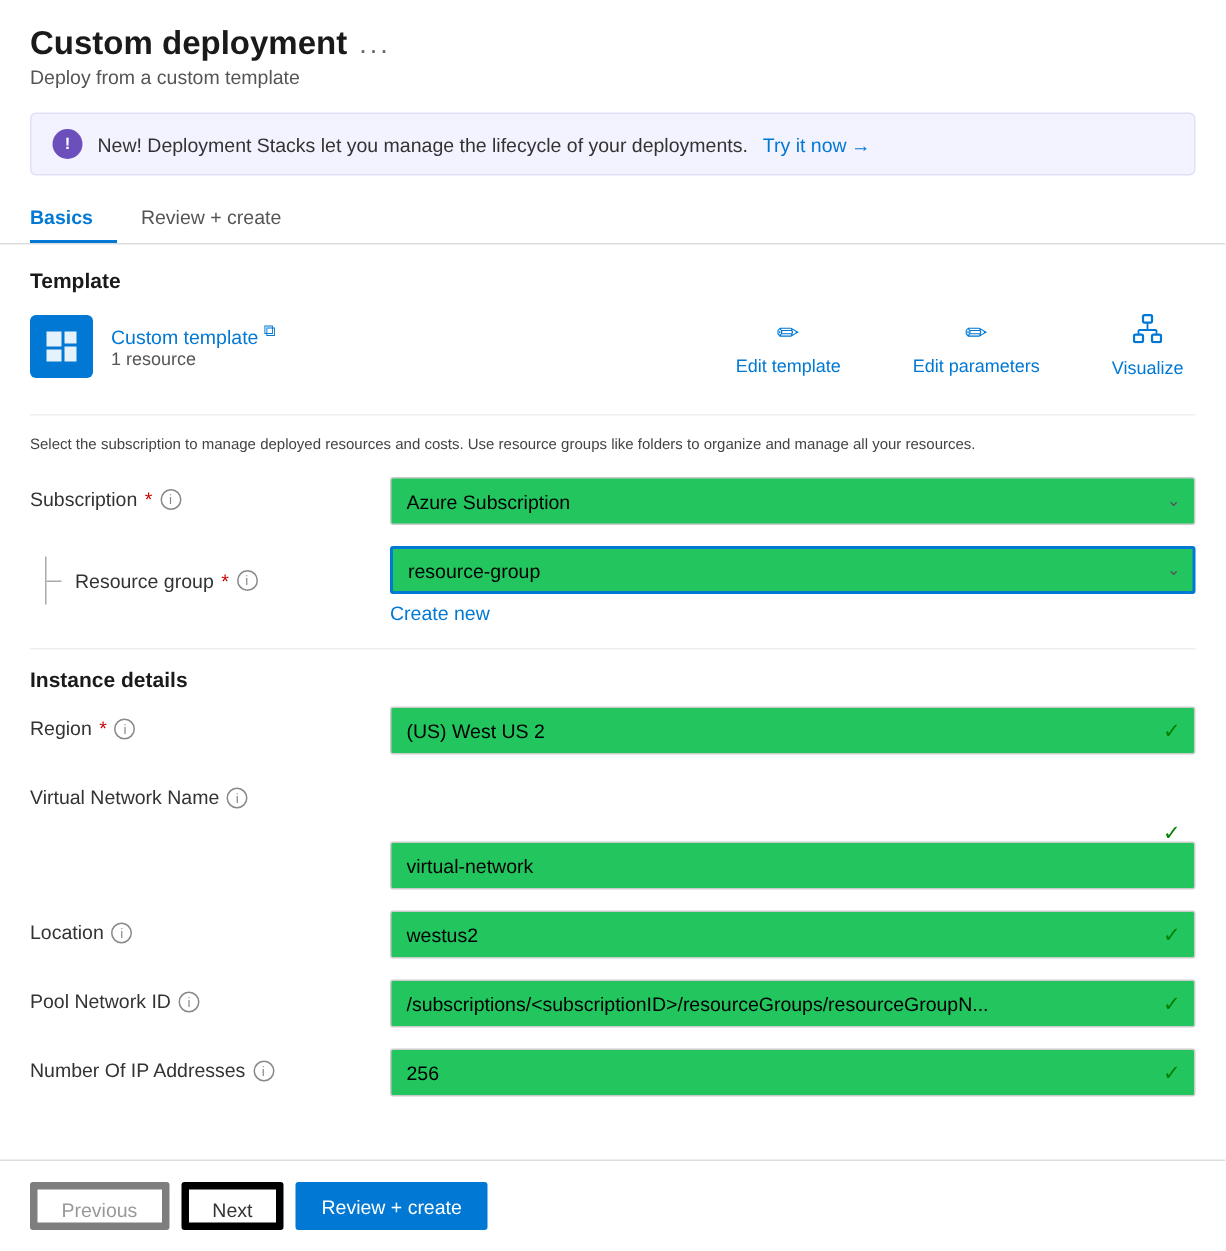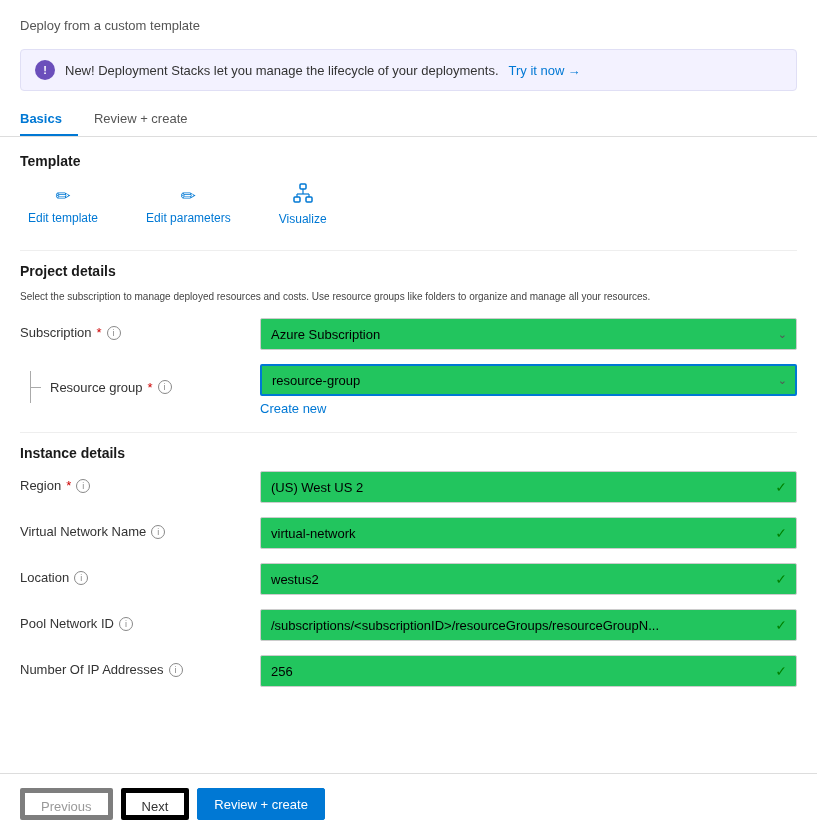"Custom deployment" div.header-title { html: none -> <div> <h1>Custom deployment</h1> <span>...</span> </div> }
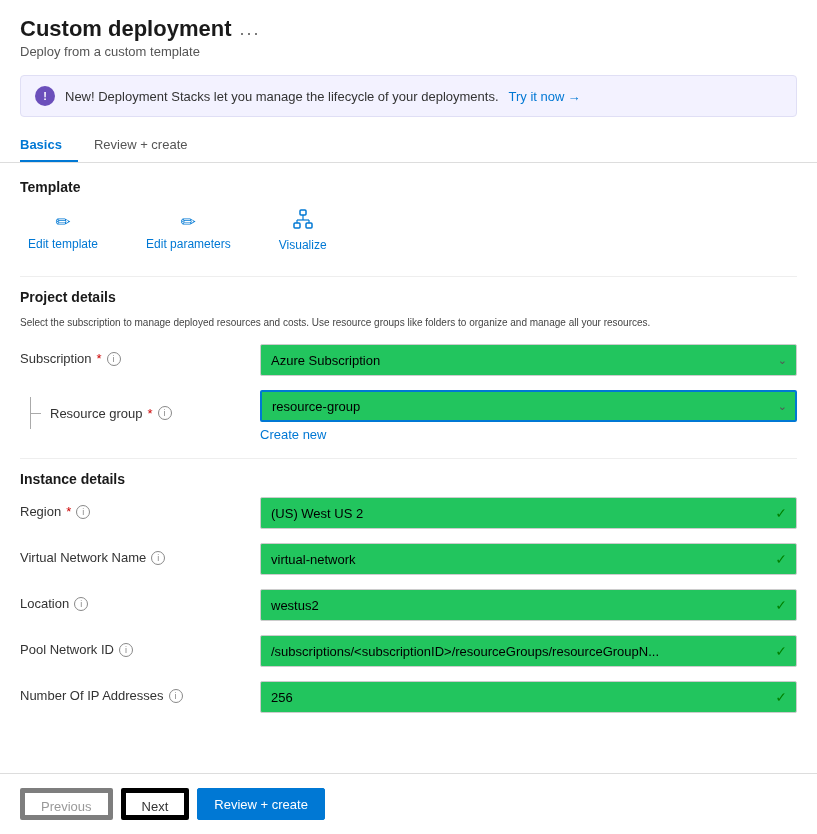"Custom template ⧉" div.template-info { html: none -> <div> <div> <svg> <rect></rect> <rect></rect> <rect></rect> <rect></rect> </svg> </div> <div> <div> <a> <span>Custom template</span> <span>⧉</span> </a> </div> <div>1 resource</div> </div> </div> }
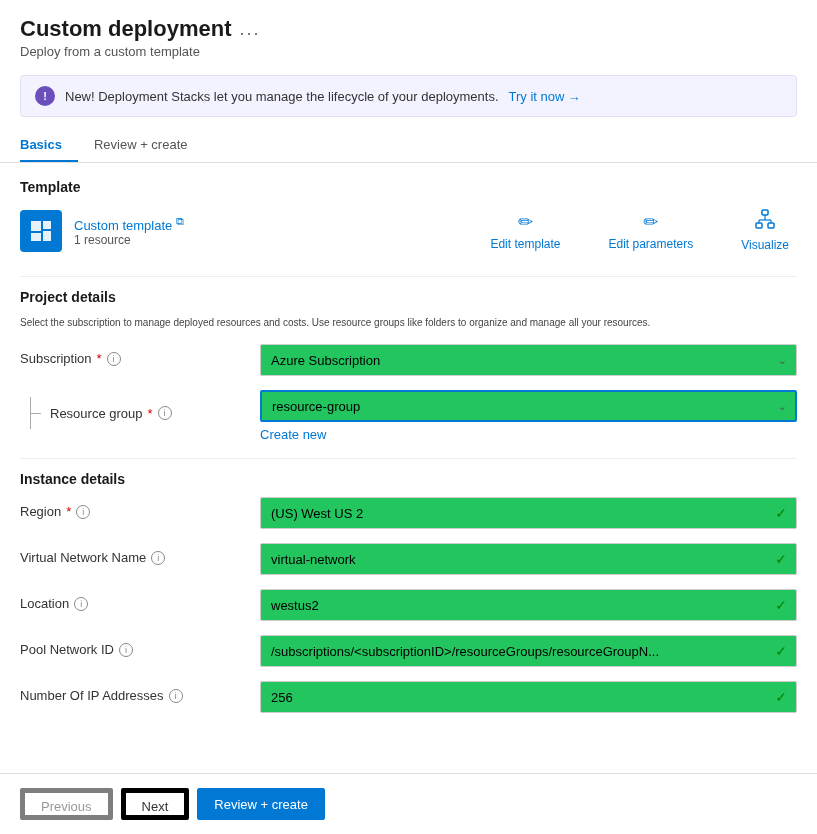"Project details" div.section-title { html: <div>Project details</div> -> none }
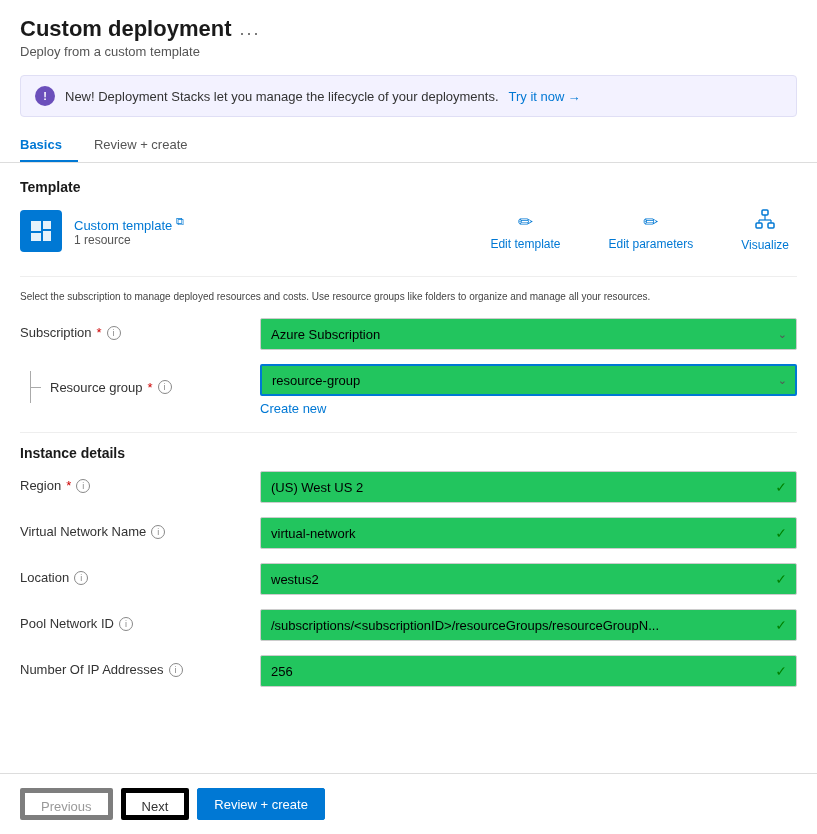"virtual-network" select { margin-top: none -> 44px }
